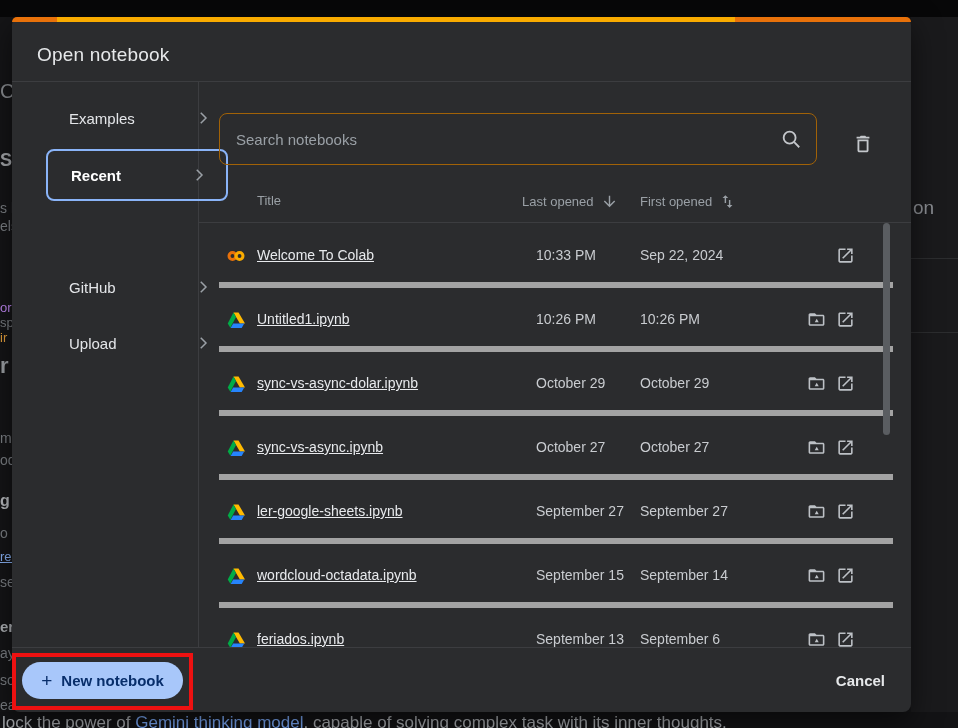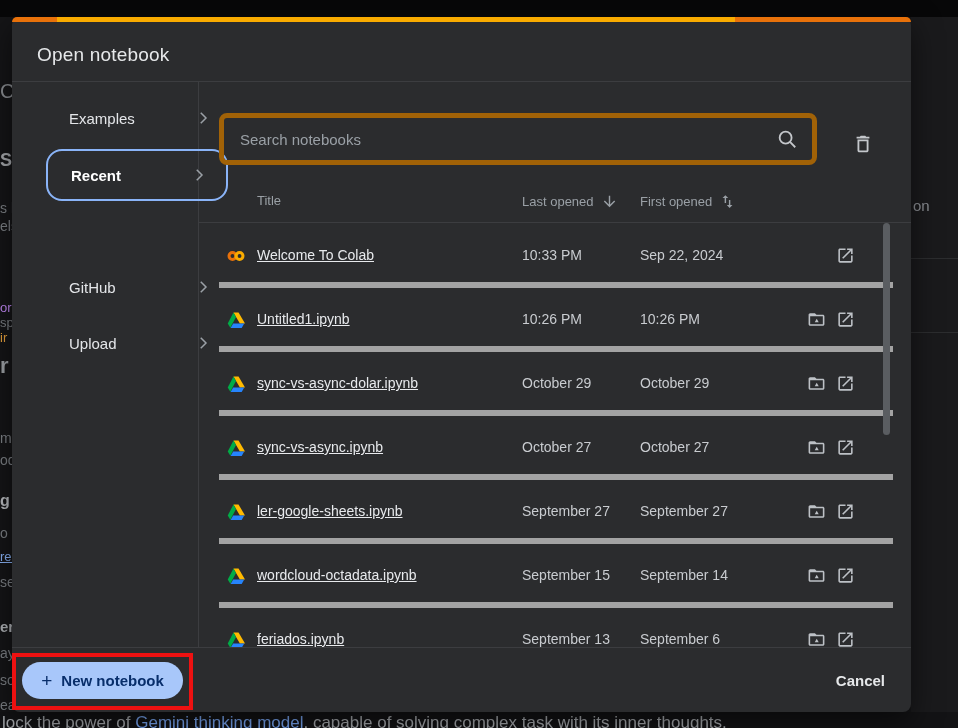"Search notebooks" .searchbox { border: 5px solid #a16207 -> 1px solid #a16207 }
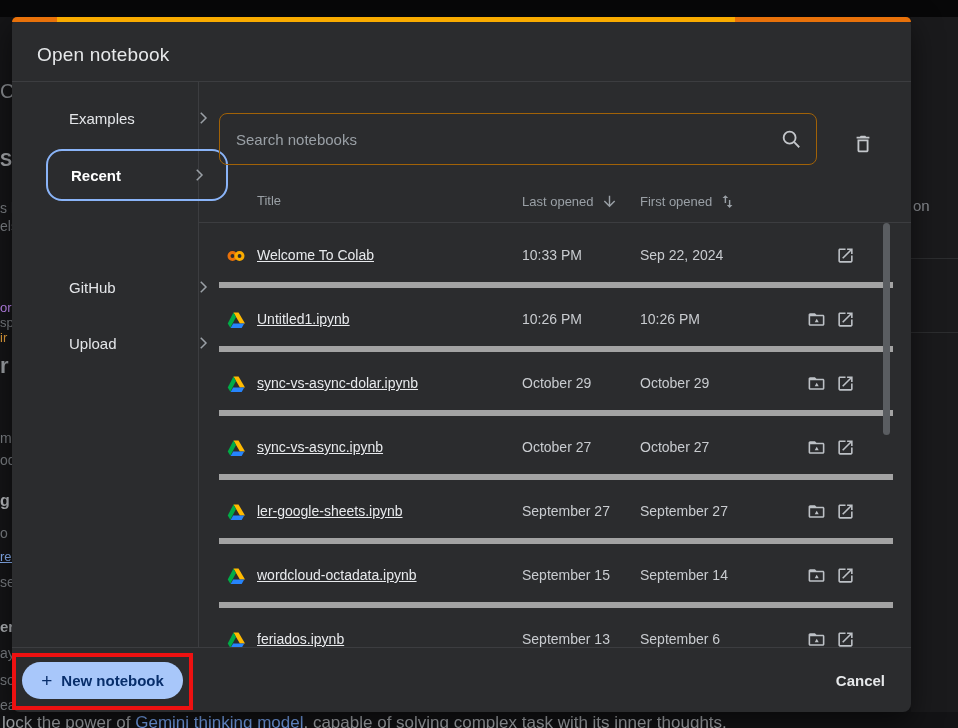"Recent" .side-item.selected { border-radius: 16px -> 8px }
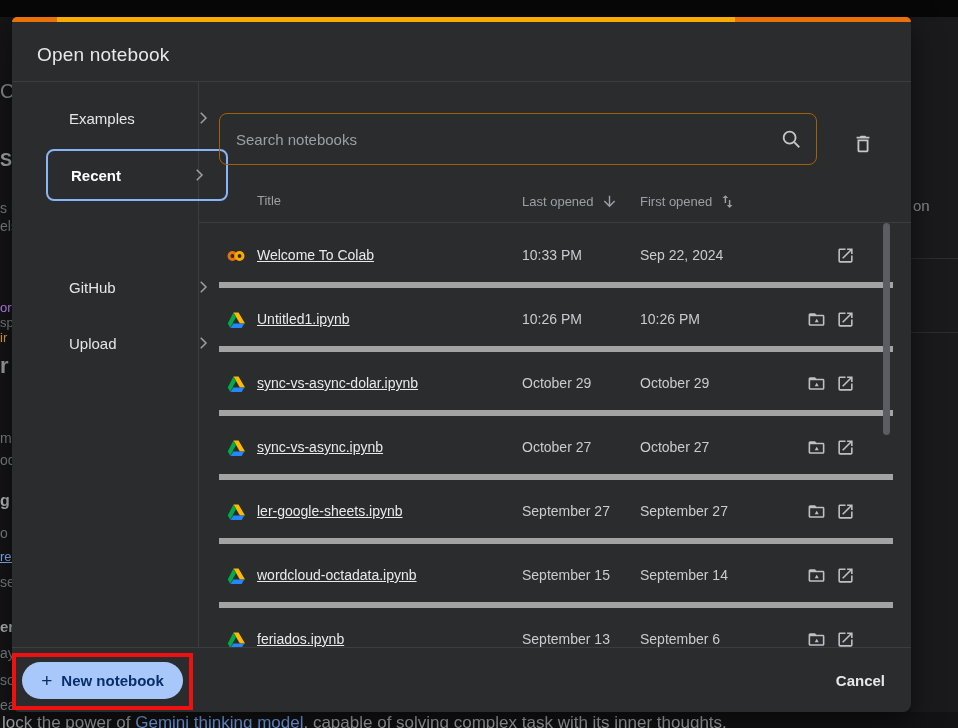"on" span.frag { font-size: 15px -> 19px }
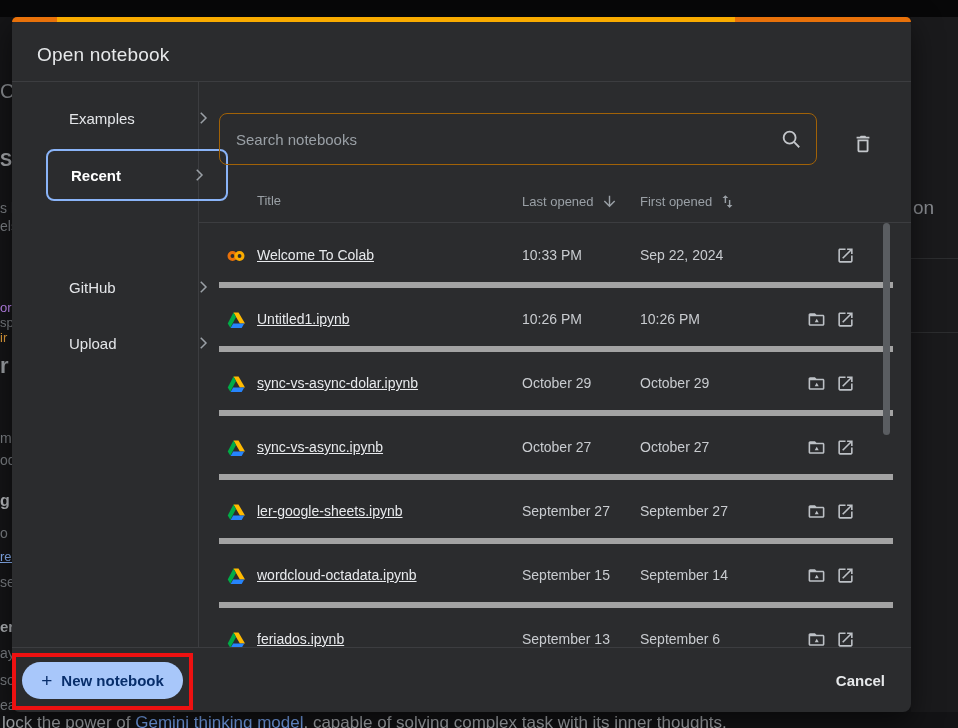"10:33 PM" .row .c-last { left: 303px -> 317px }
